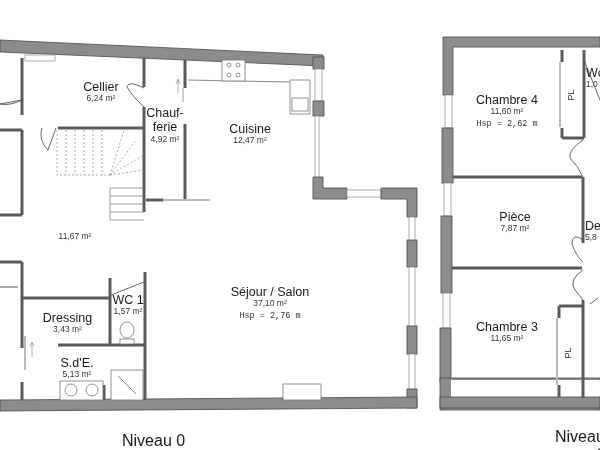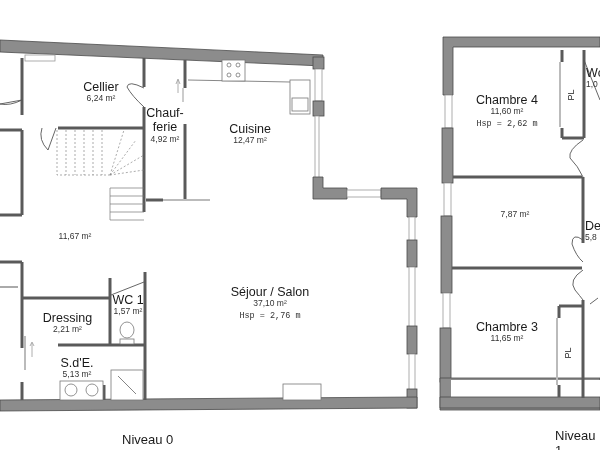"Pièce" span.name { html: none -> <span>Pièce</span> }
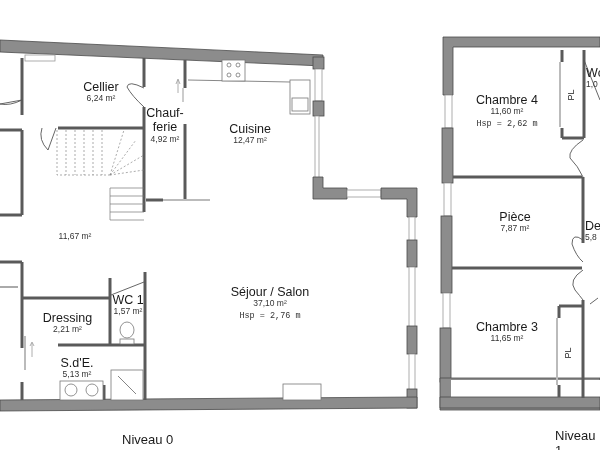"2,21 m²" span.area { text: 2,21 -> 3,43 }
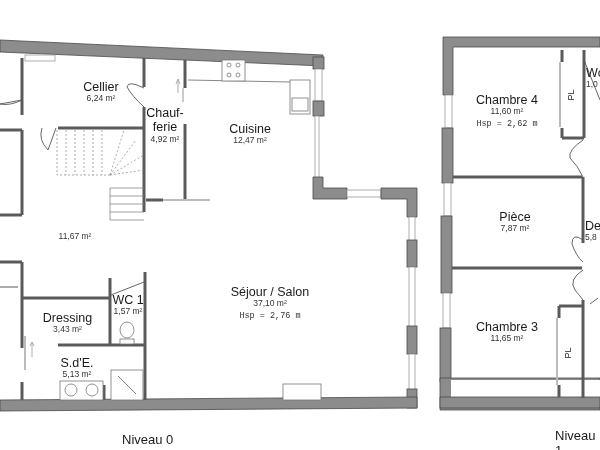"Niveau 0" .level { font-size: 13px -> 16px; text-align: none -> right }
